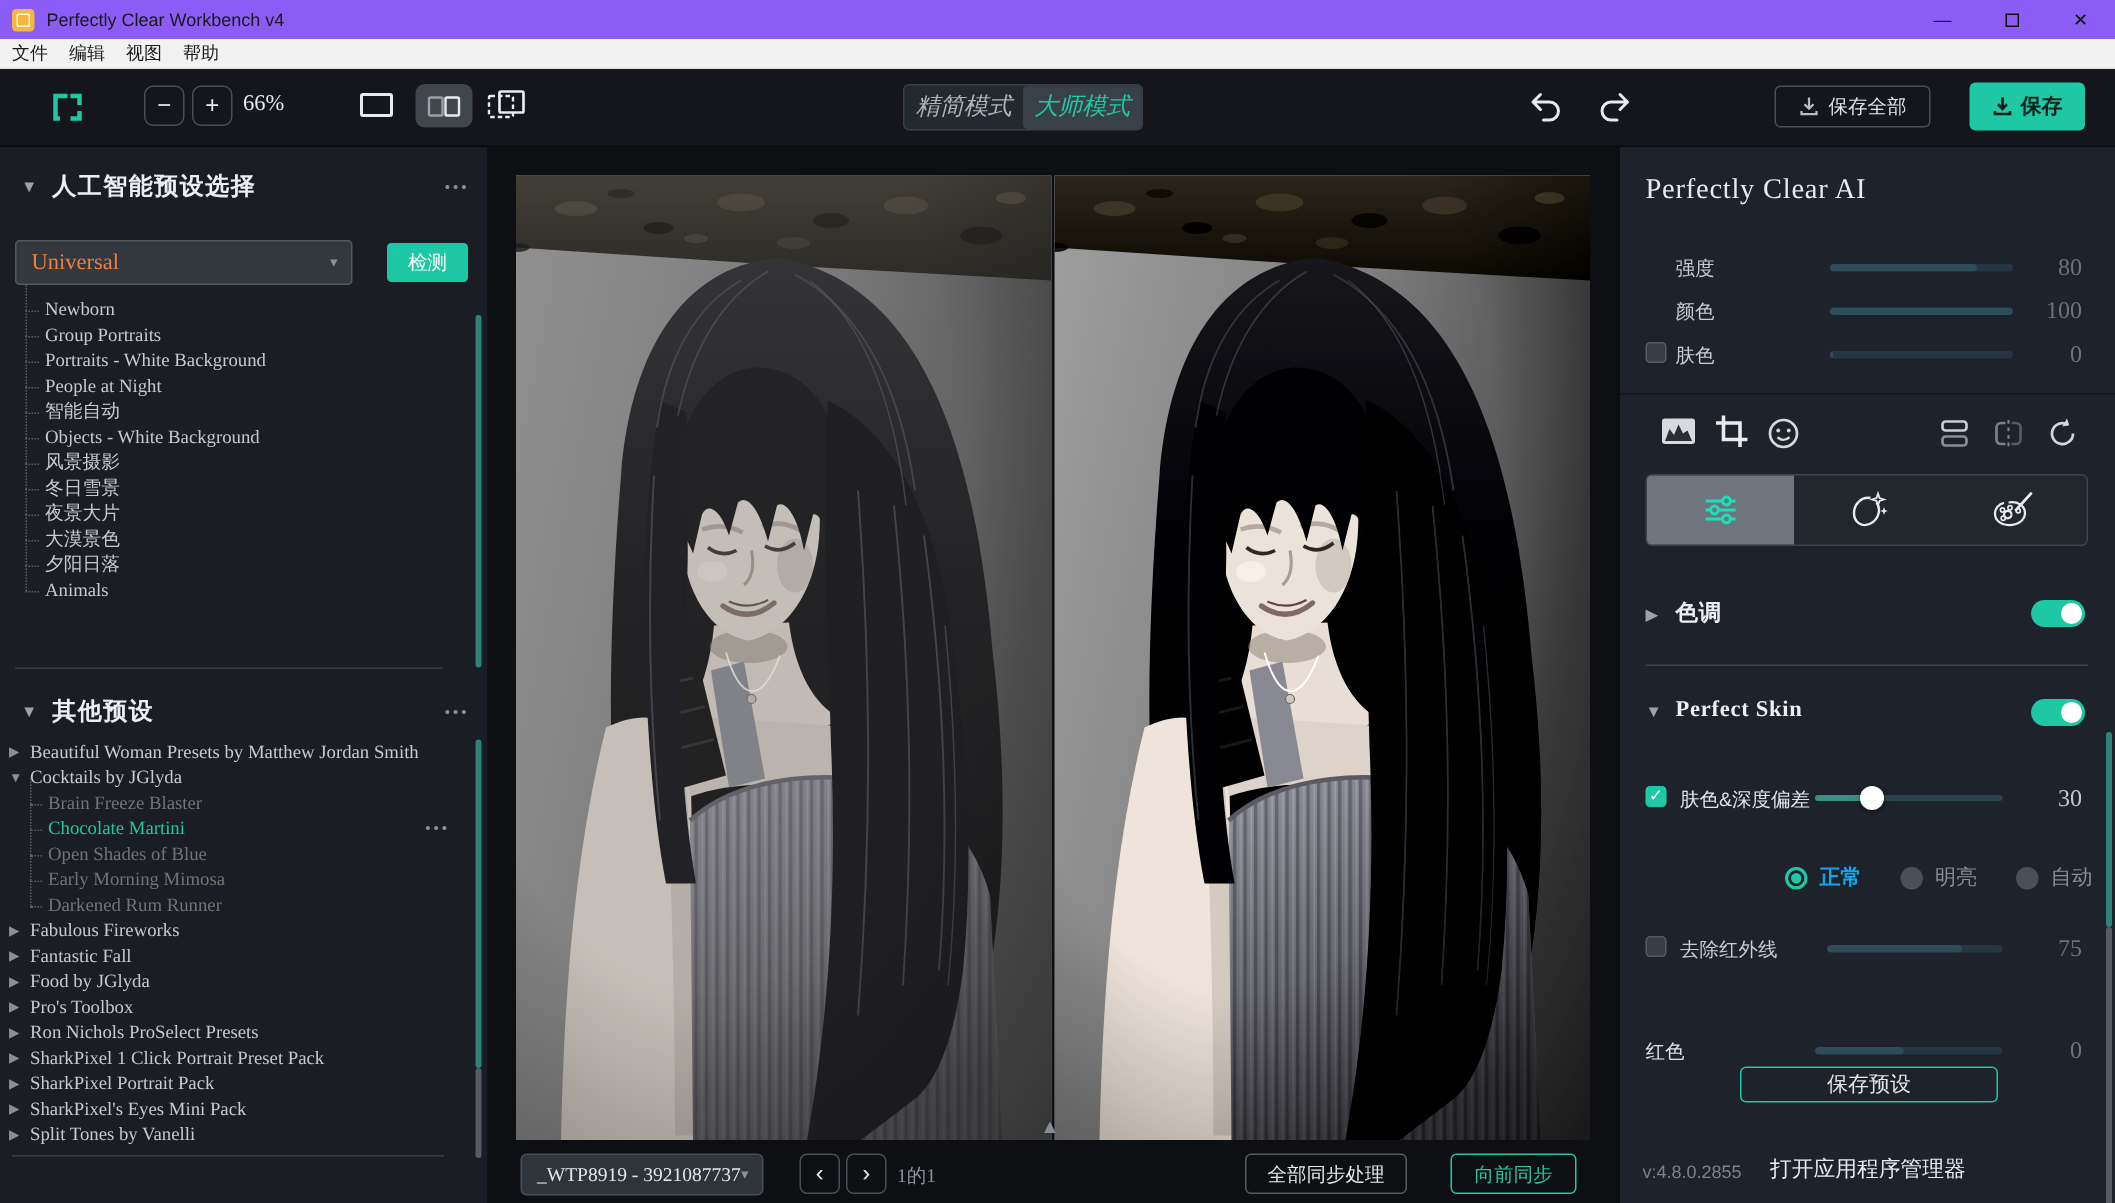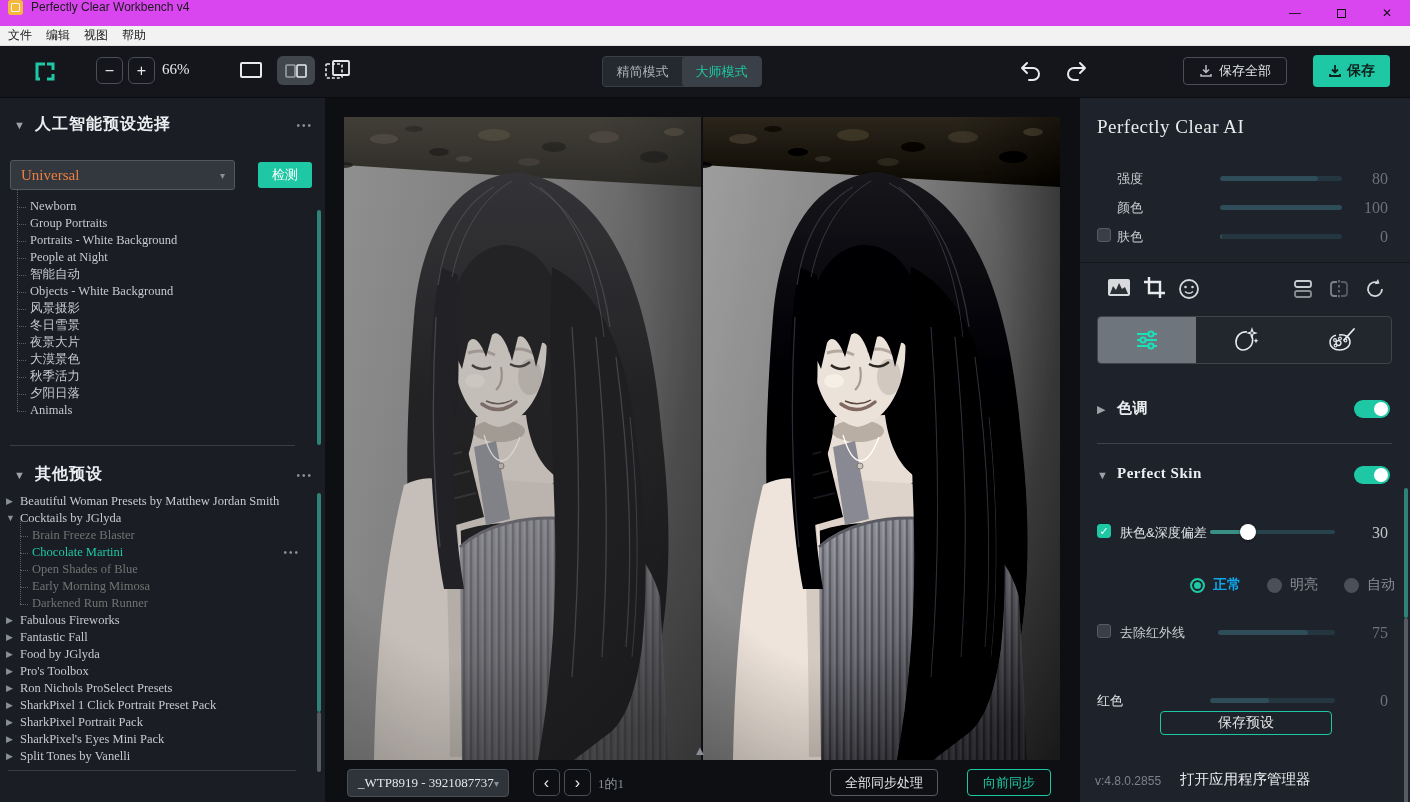"Perfectly Clear Workbench v4" .titlebar { align-items: none -> center; background: #d946ef -> #8b5cf6 }
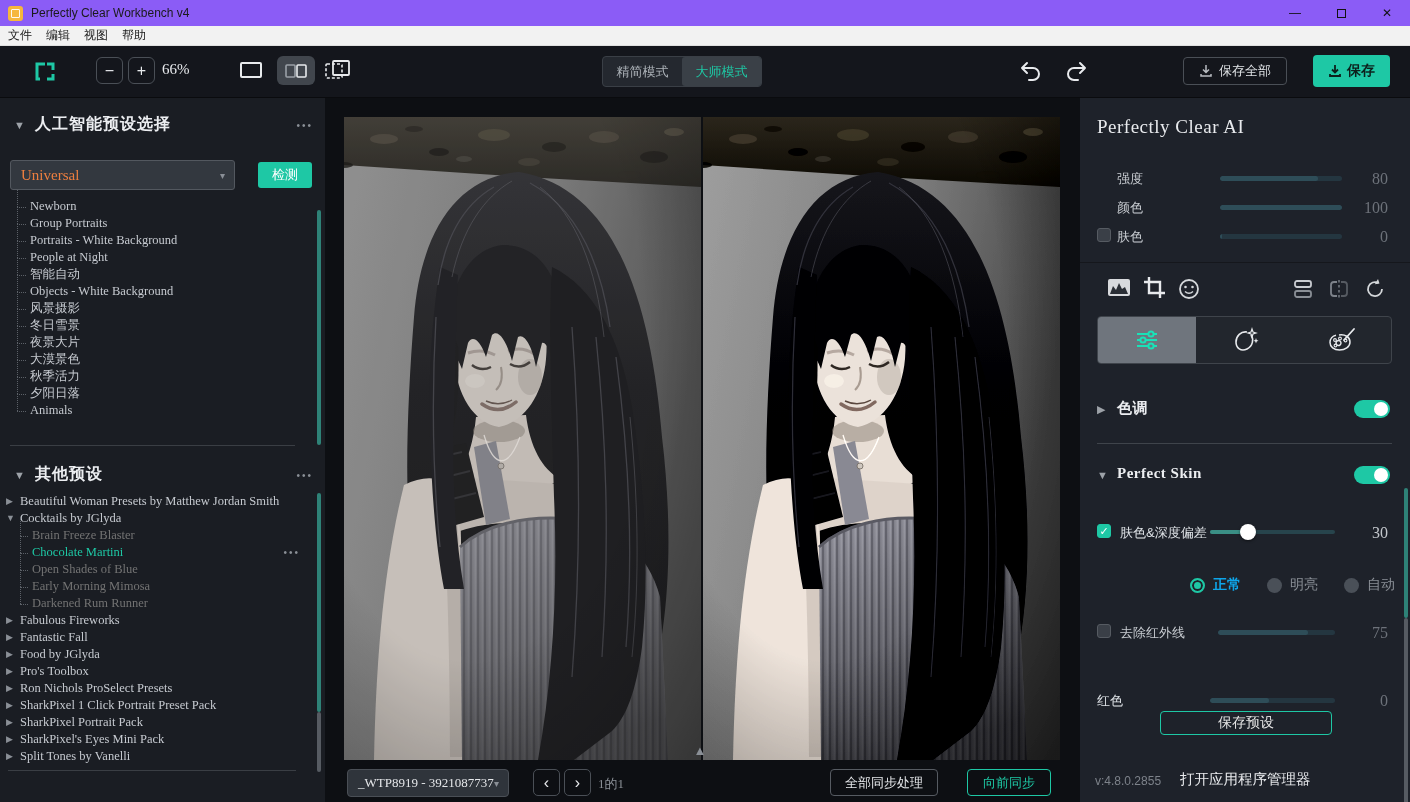"精简模式" .mode-seg { font-size: 13px -> 16px; font-style: none -> italic }
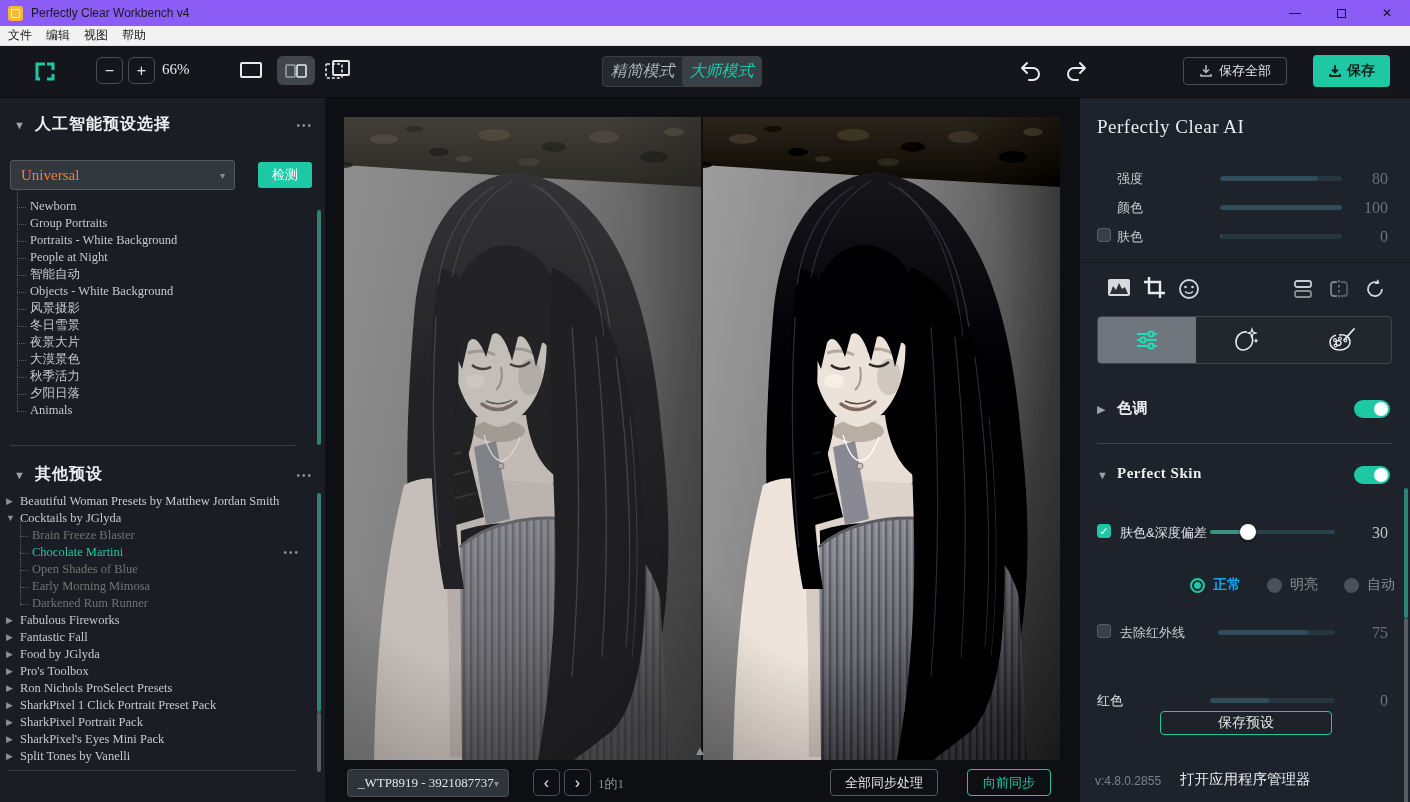"秋季活力" div.preset-item { html: <div>秋季活力</div> -> none }
